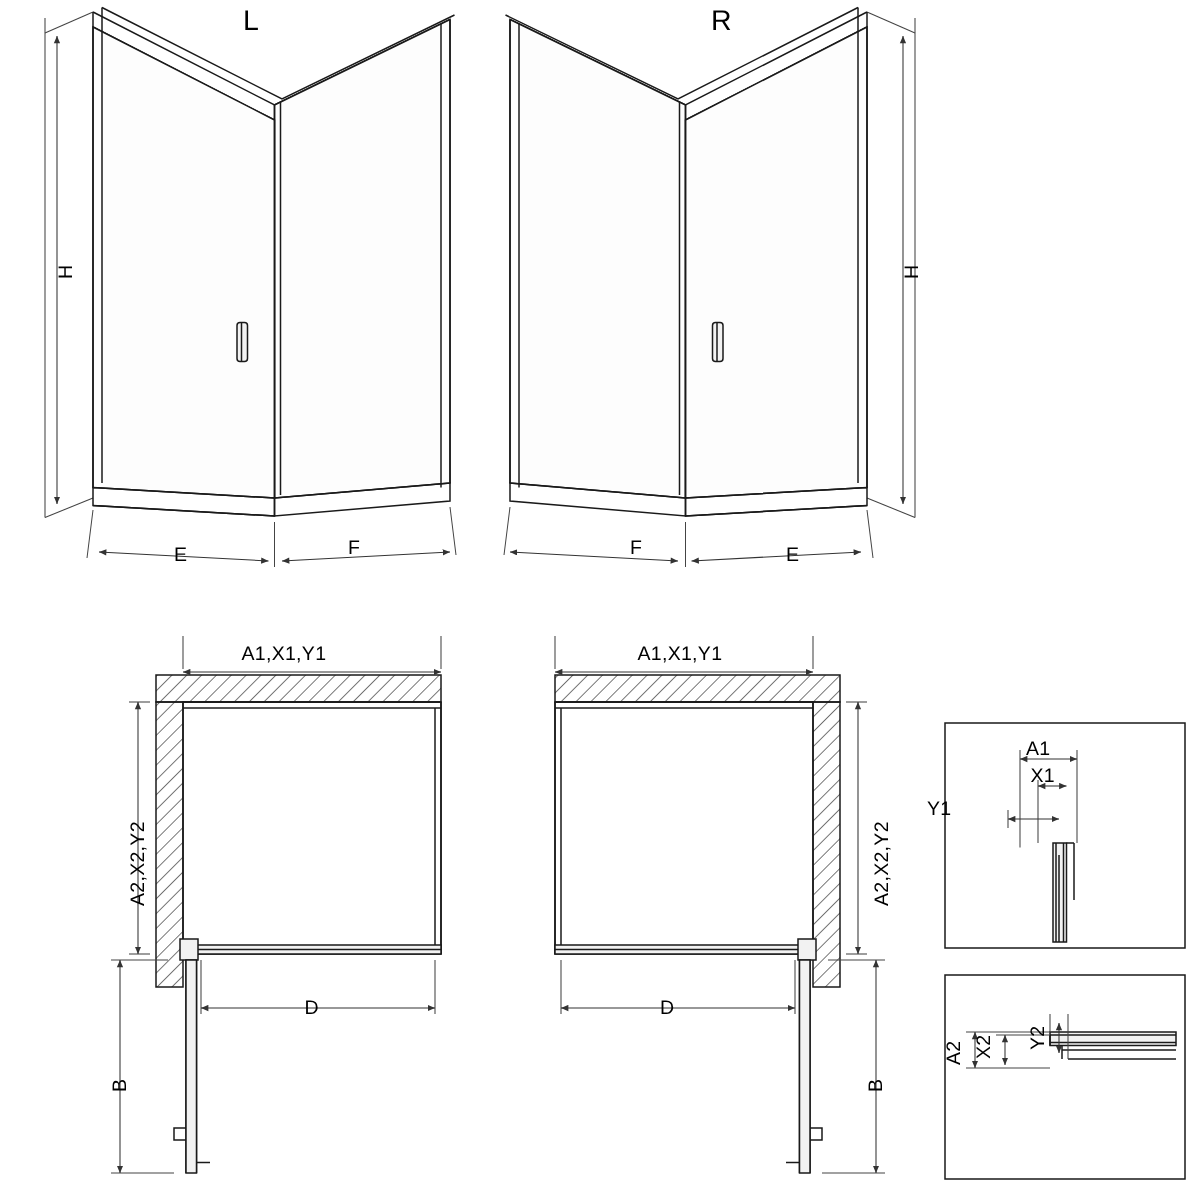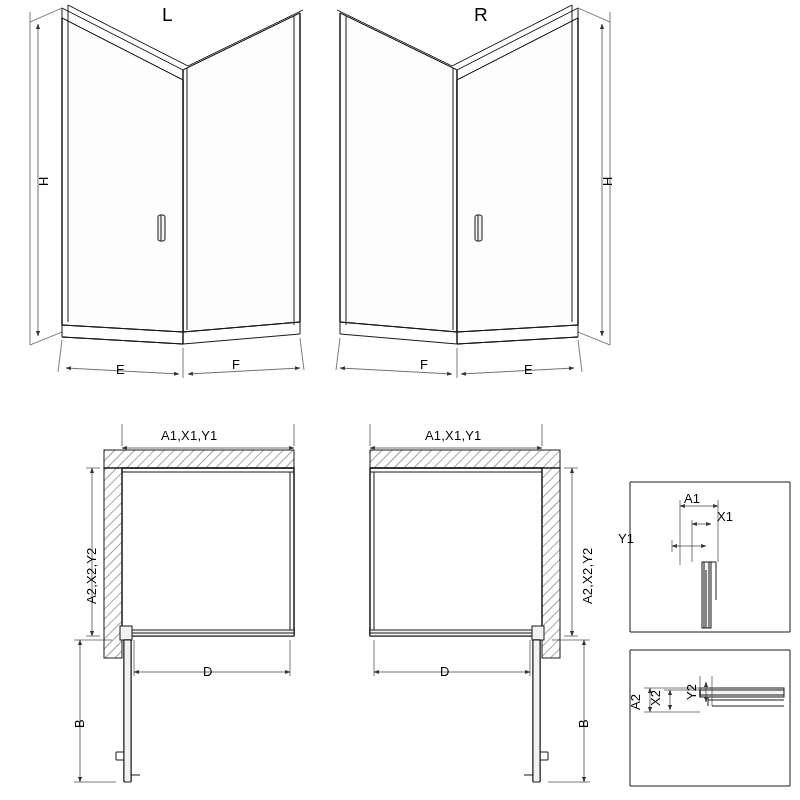"X1" div.lbl { margin-left: 30px -> none }
